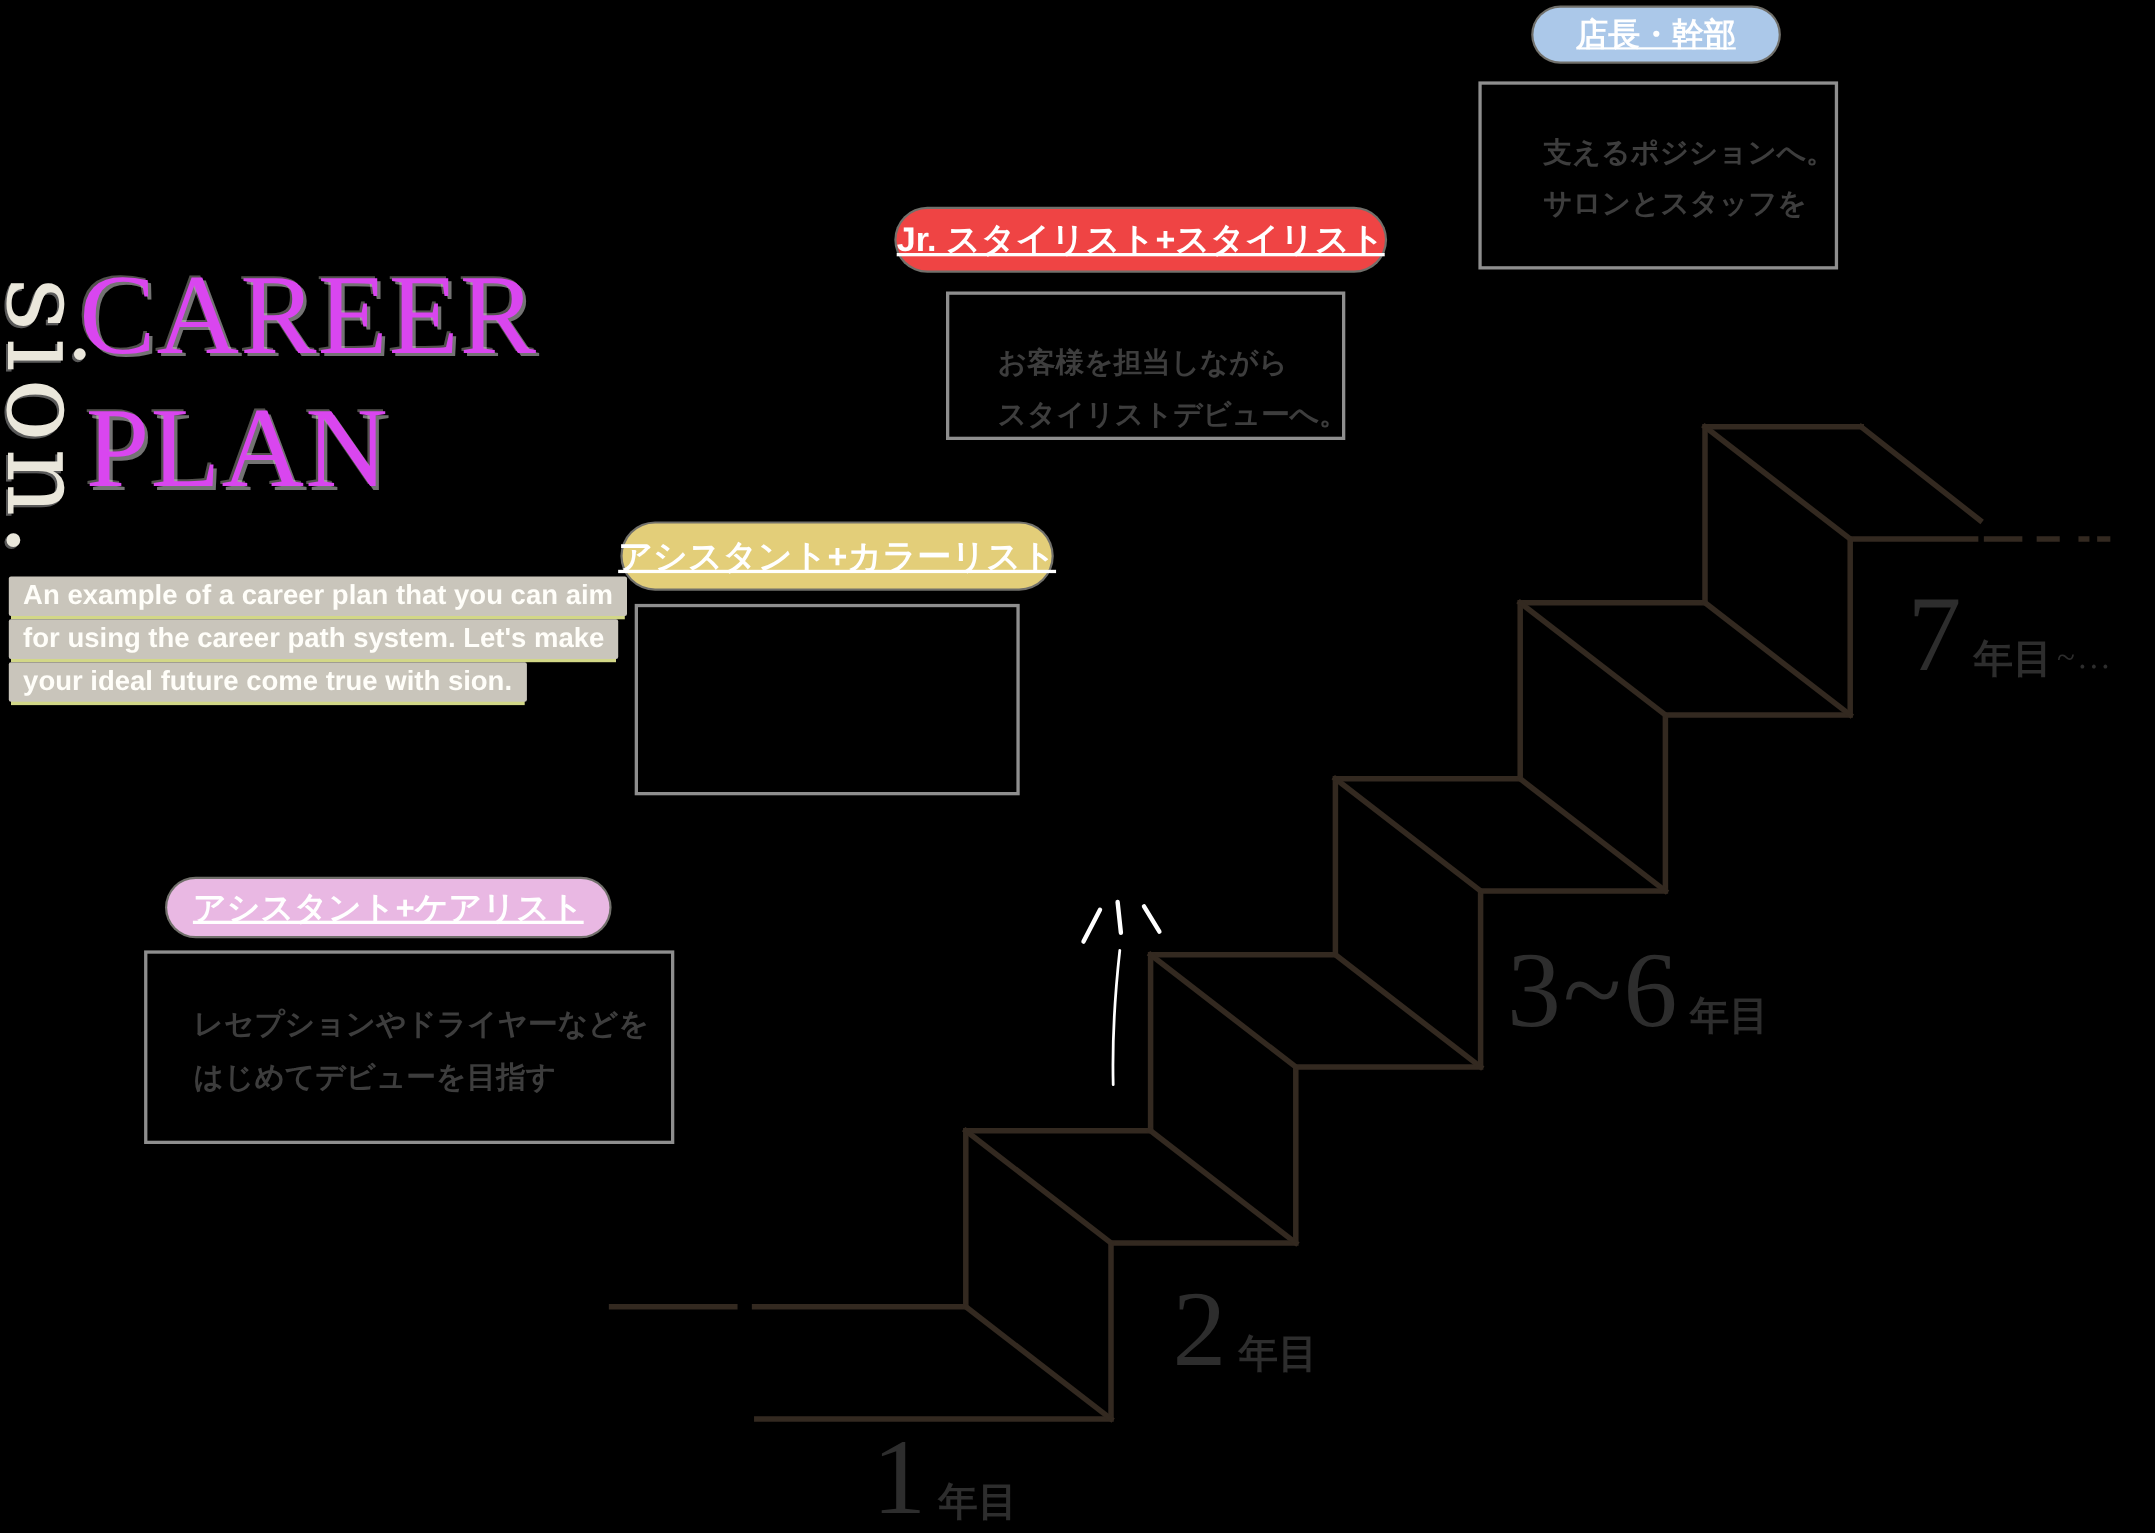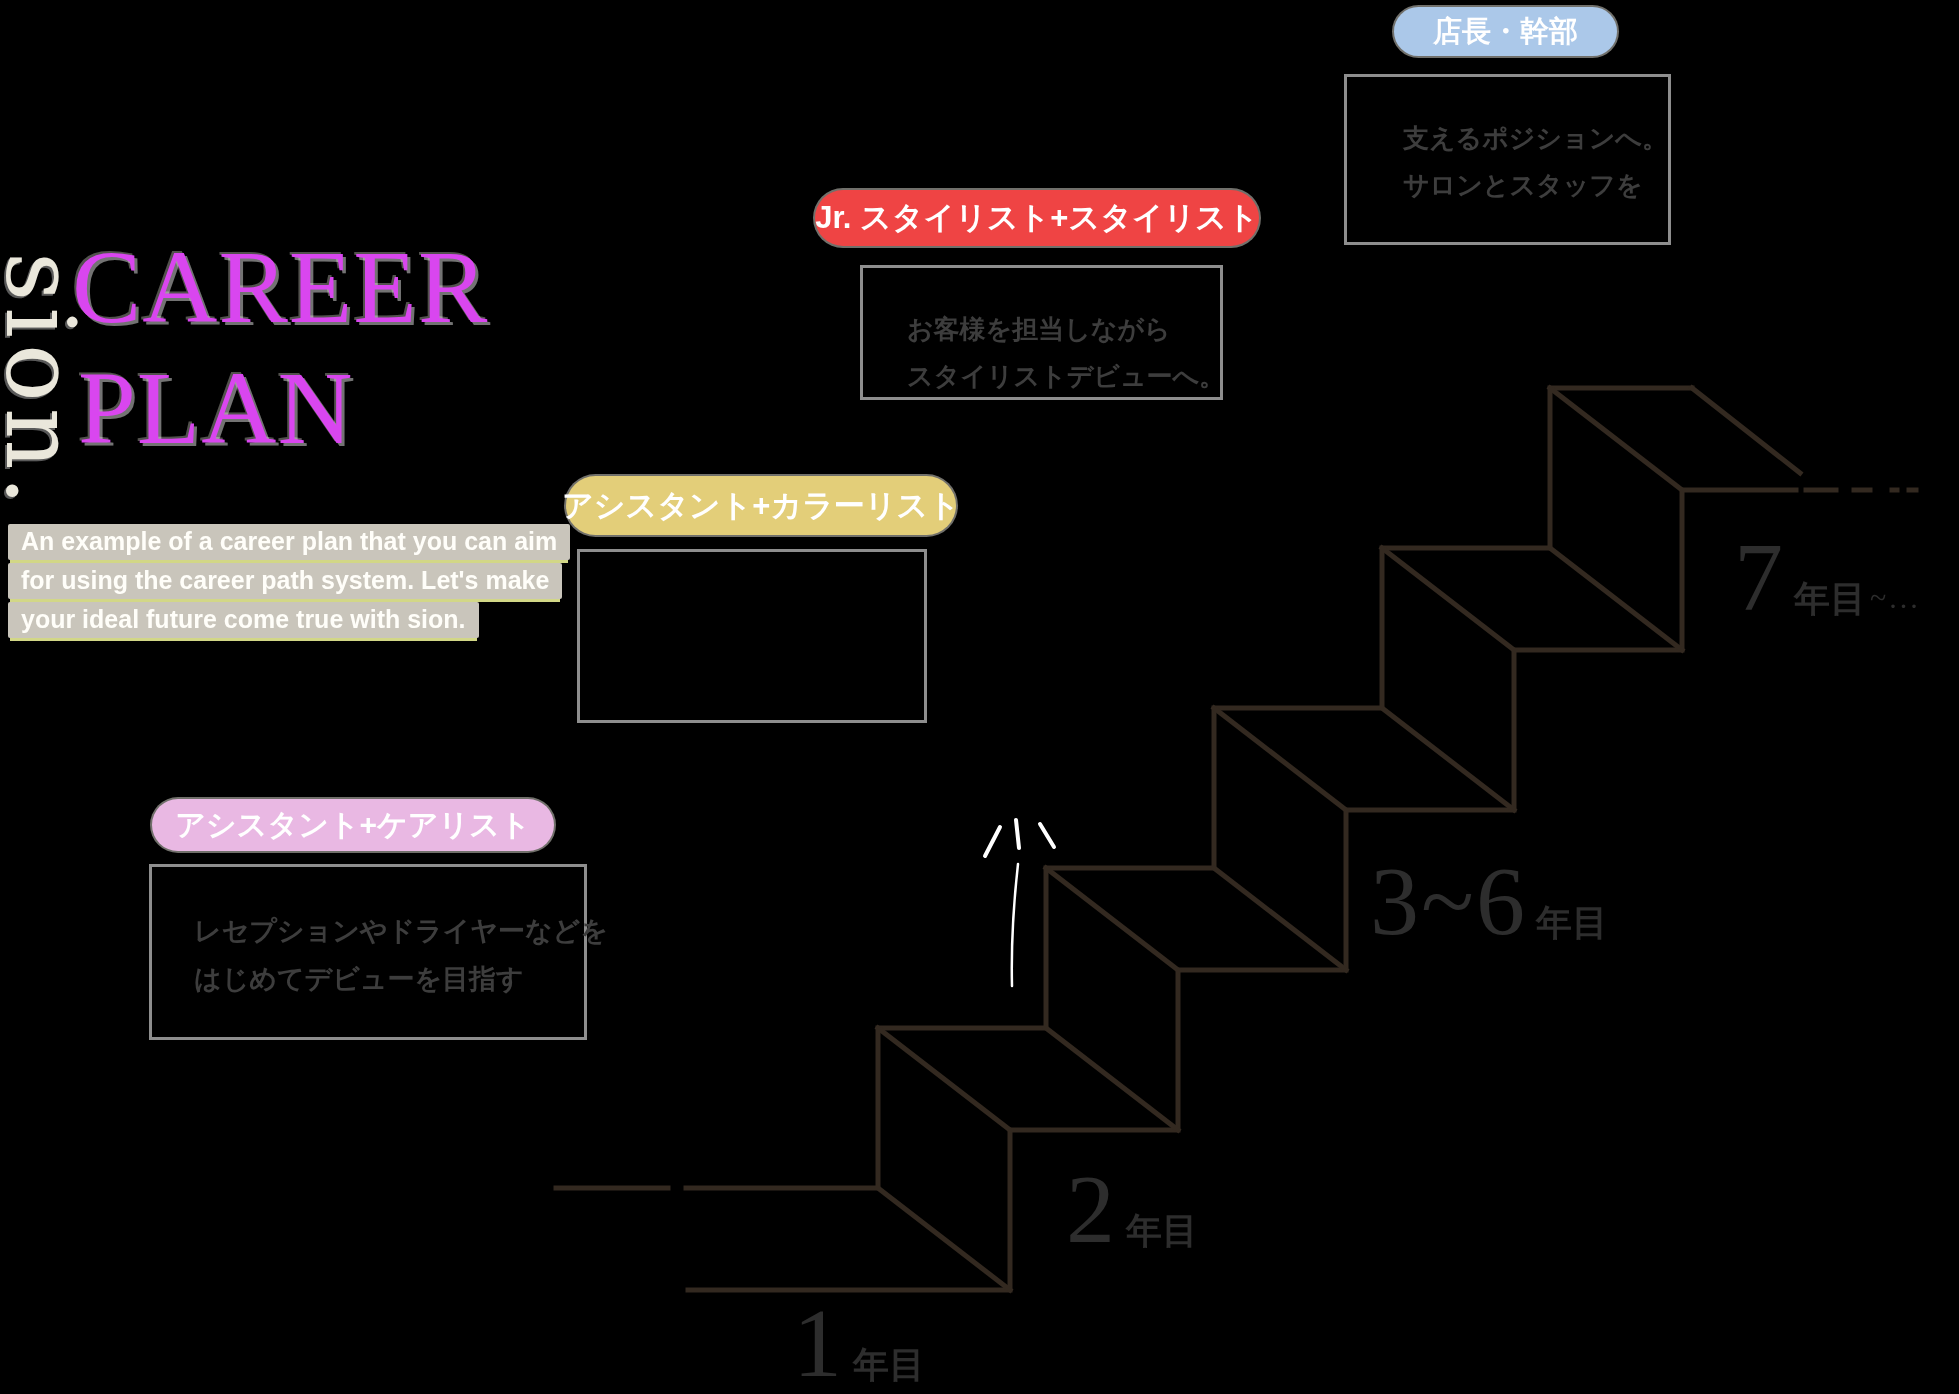"店長・幹部" .pill { text-decoration: none -> underline }
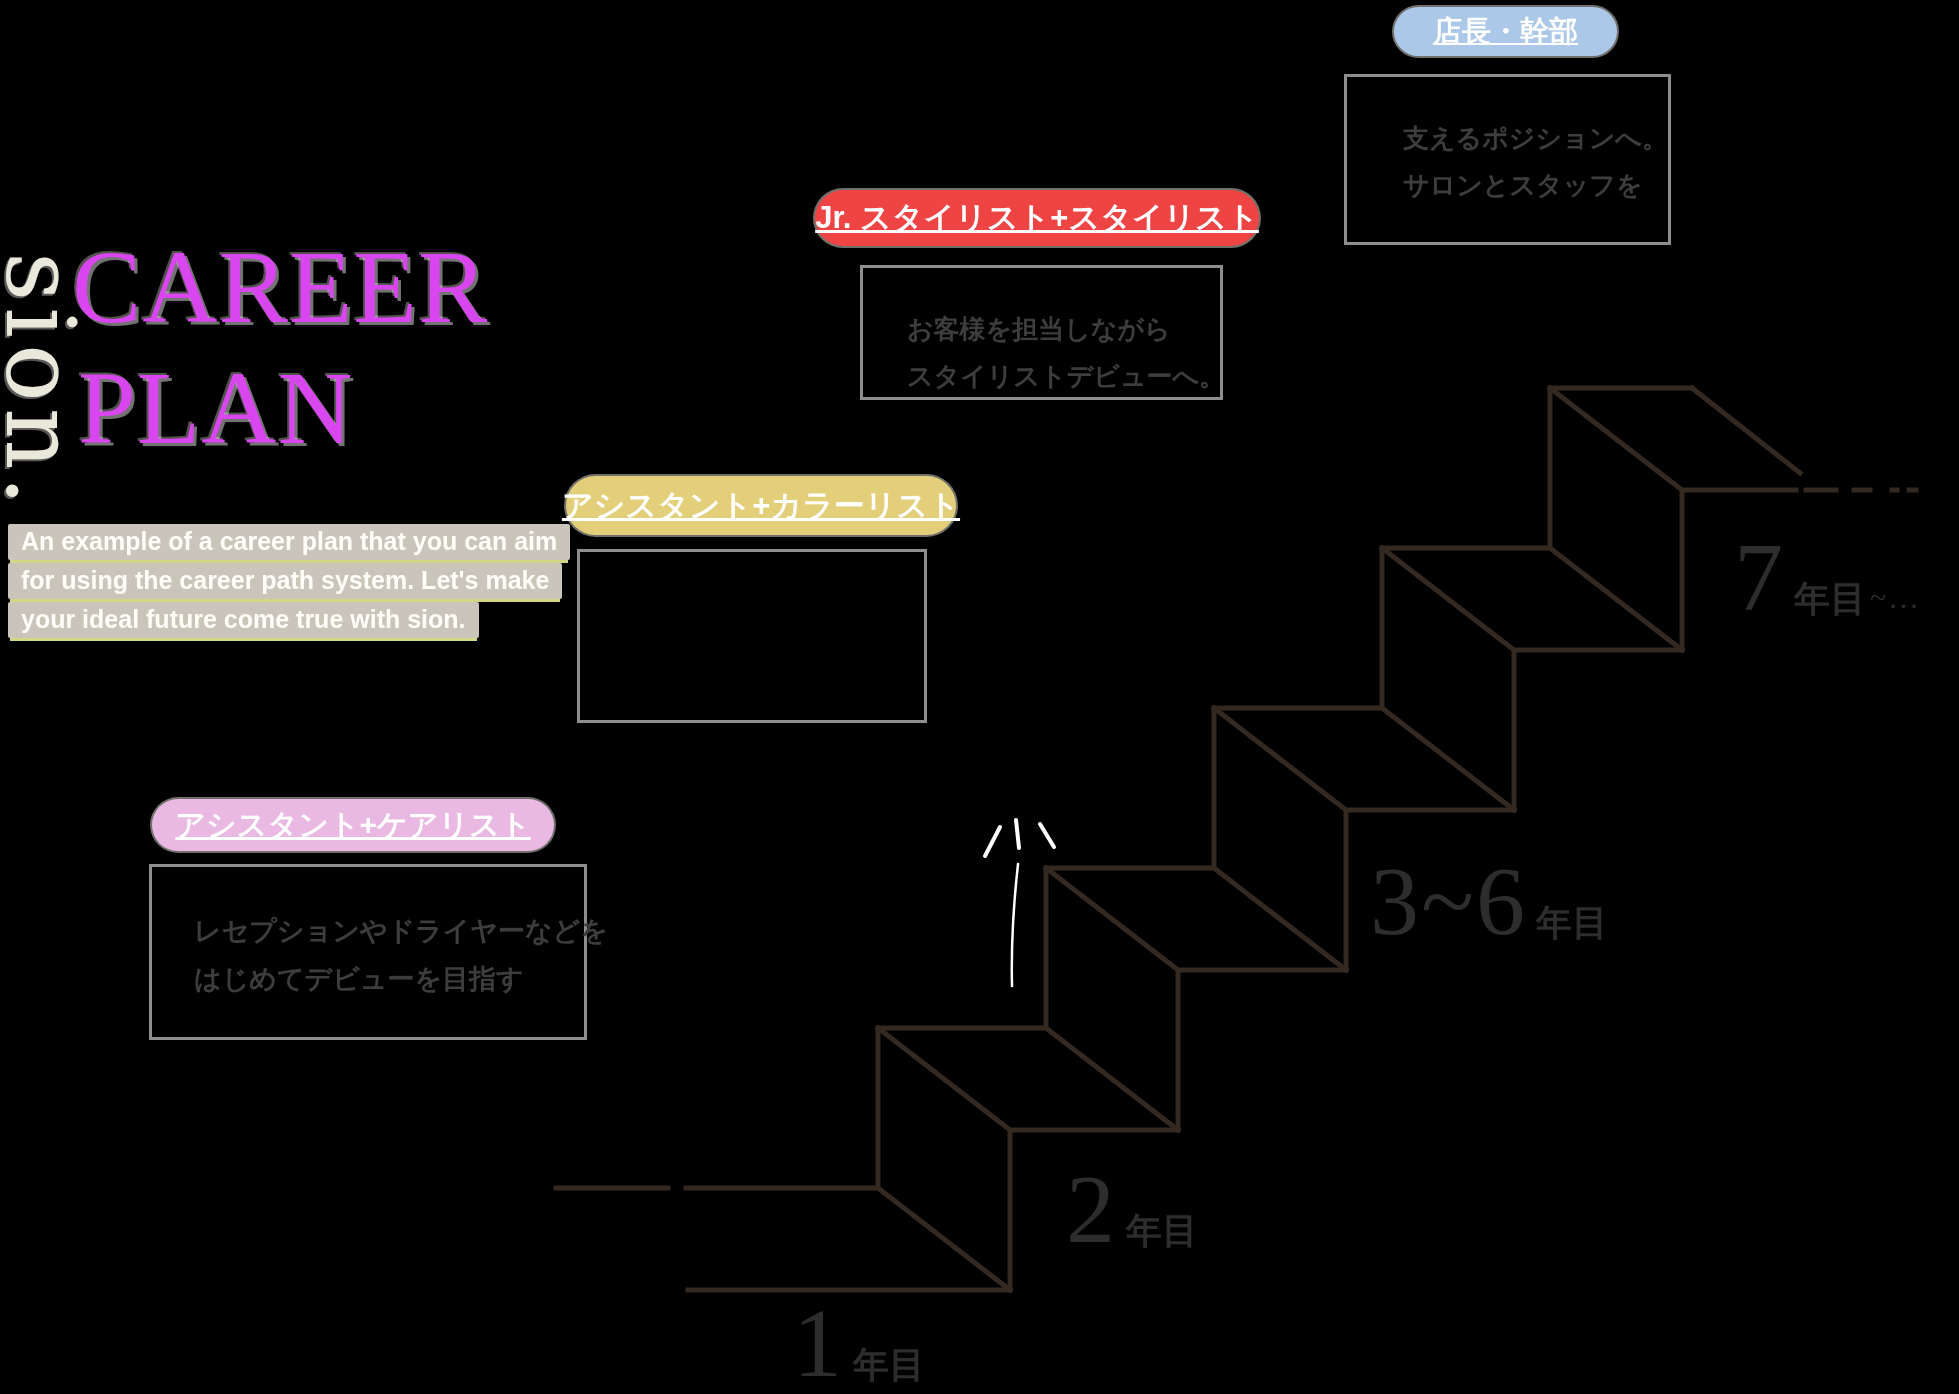"レセプションやドライヤーなどを" .box-care { left: 149px -> 131px; width: 438px -> 482px }
